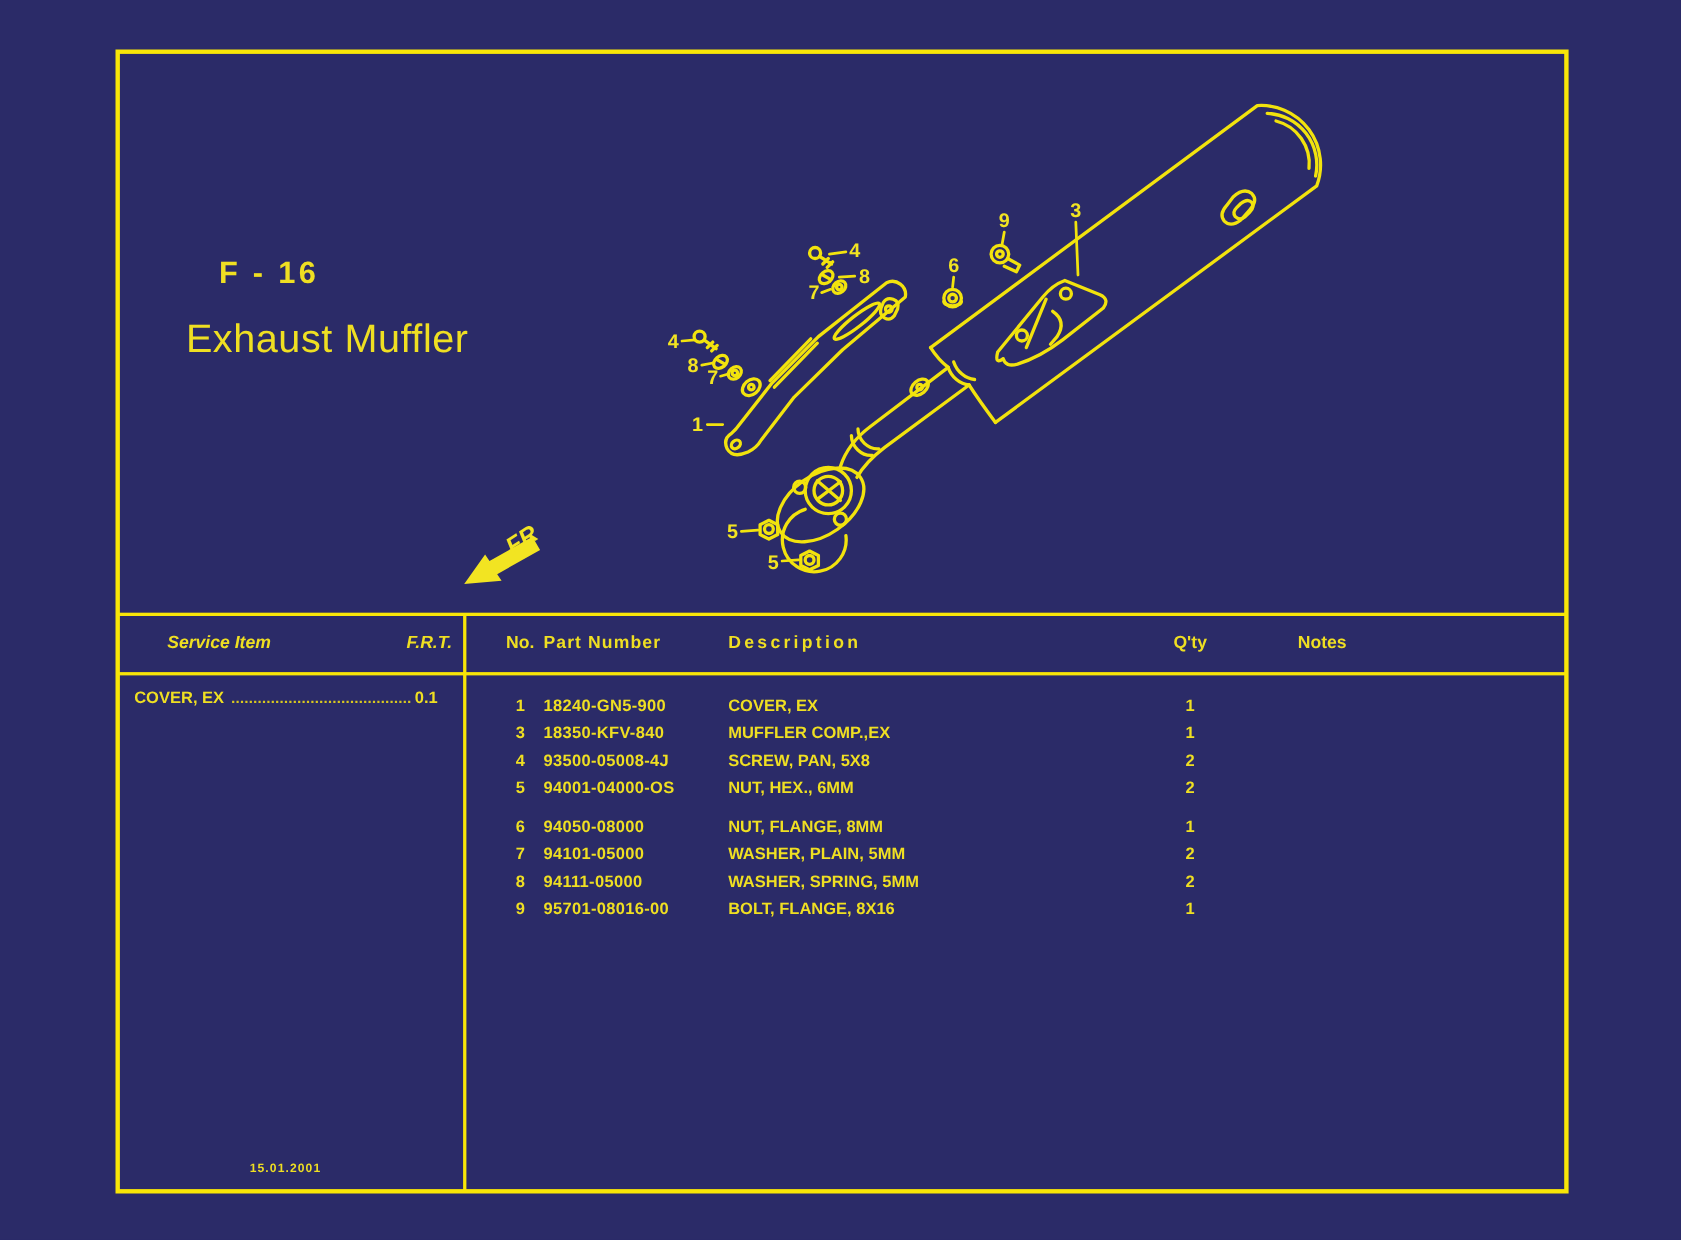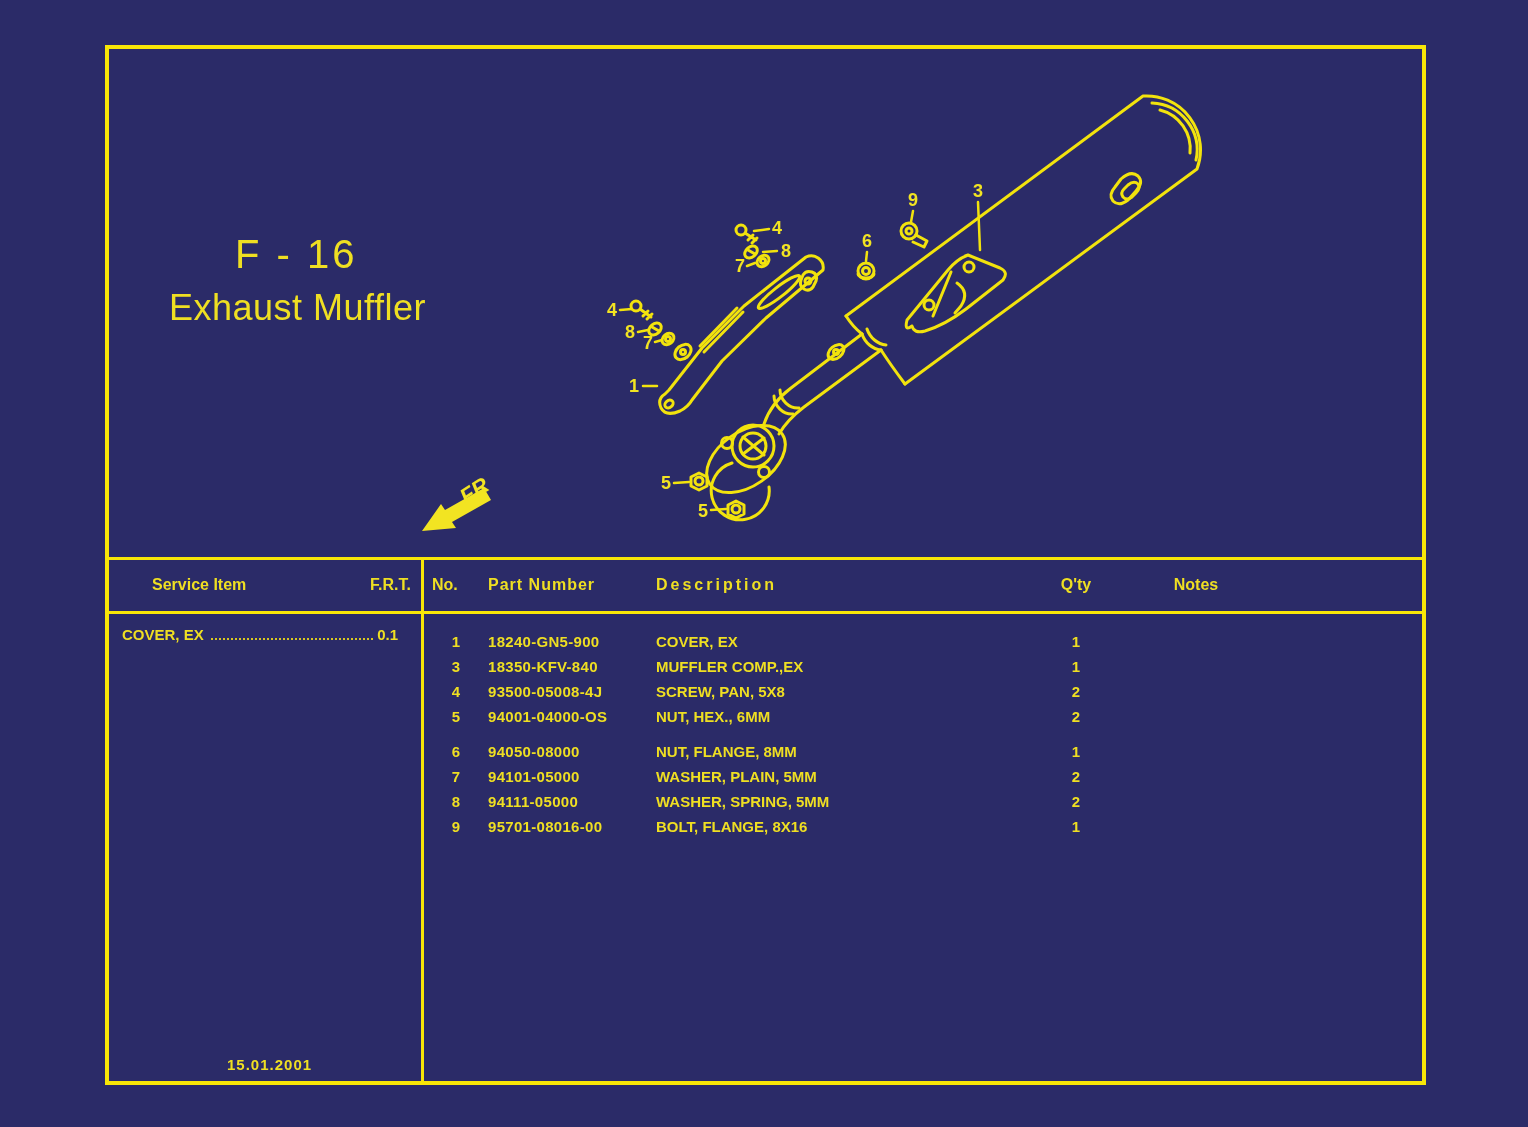"F - 16" .page-code { font-size: 40px -> 28px; font-weight: normal -> bold; margin-left: 36px -> none }
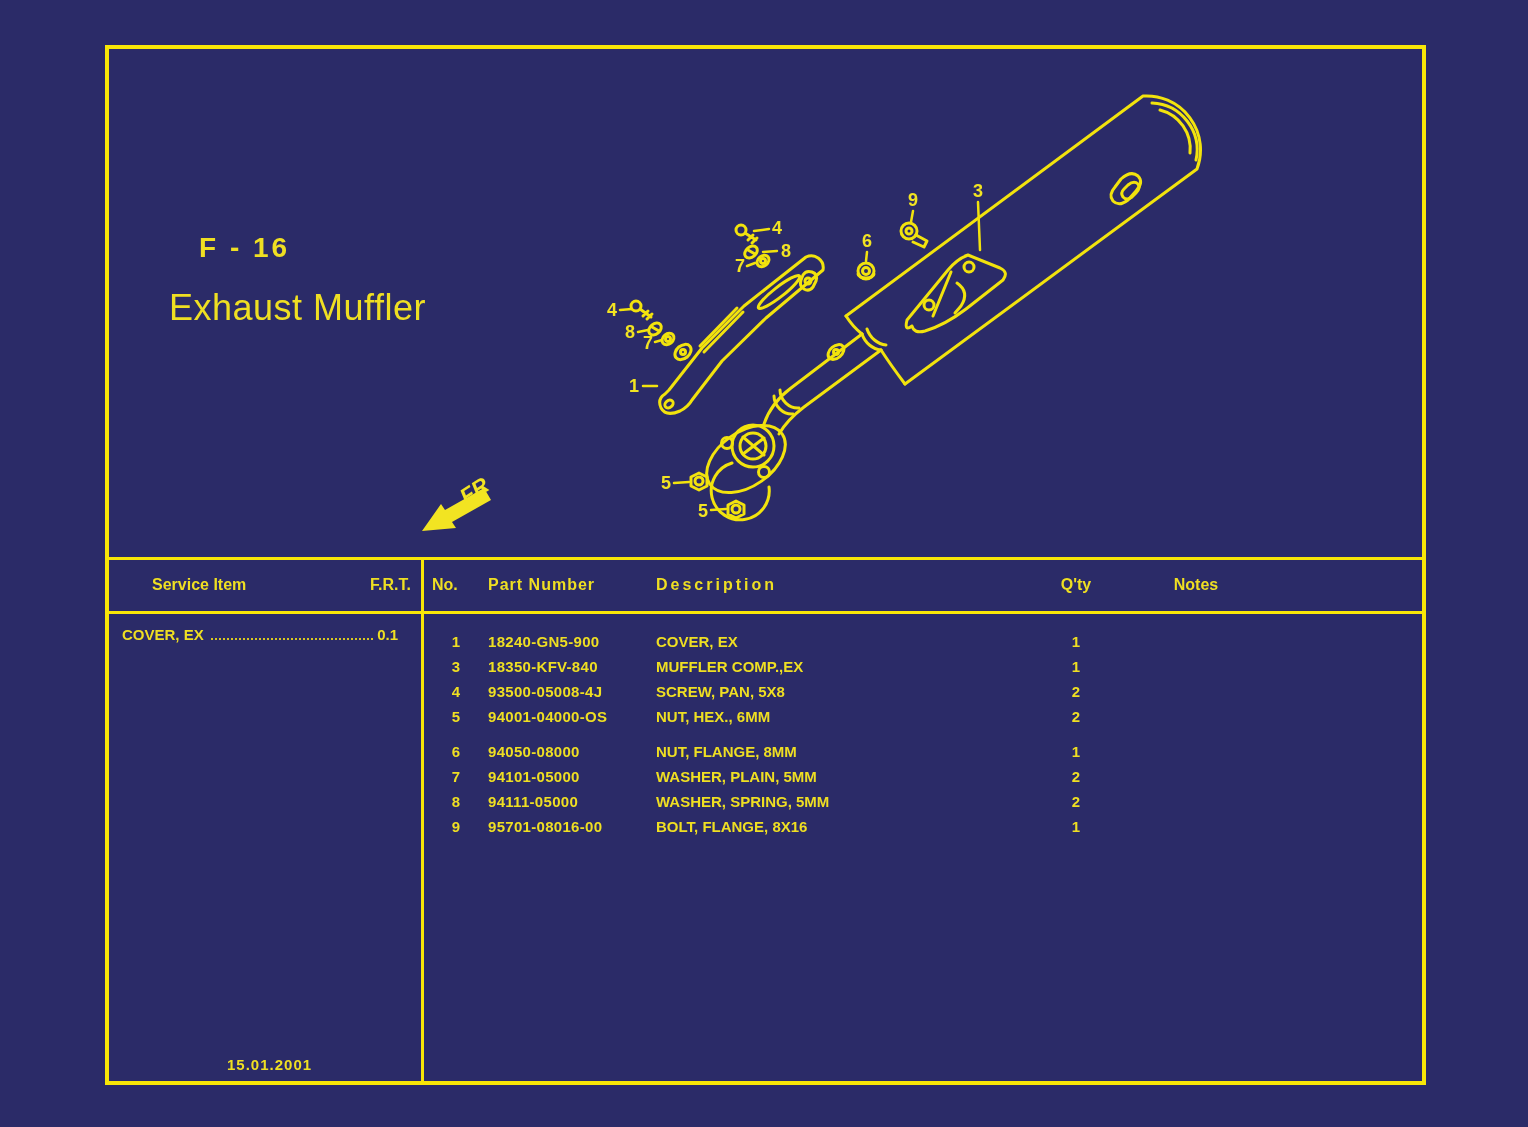"Service Item" .svc-head { font-style: none -> italic }
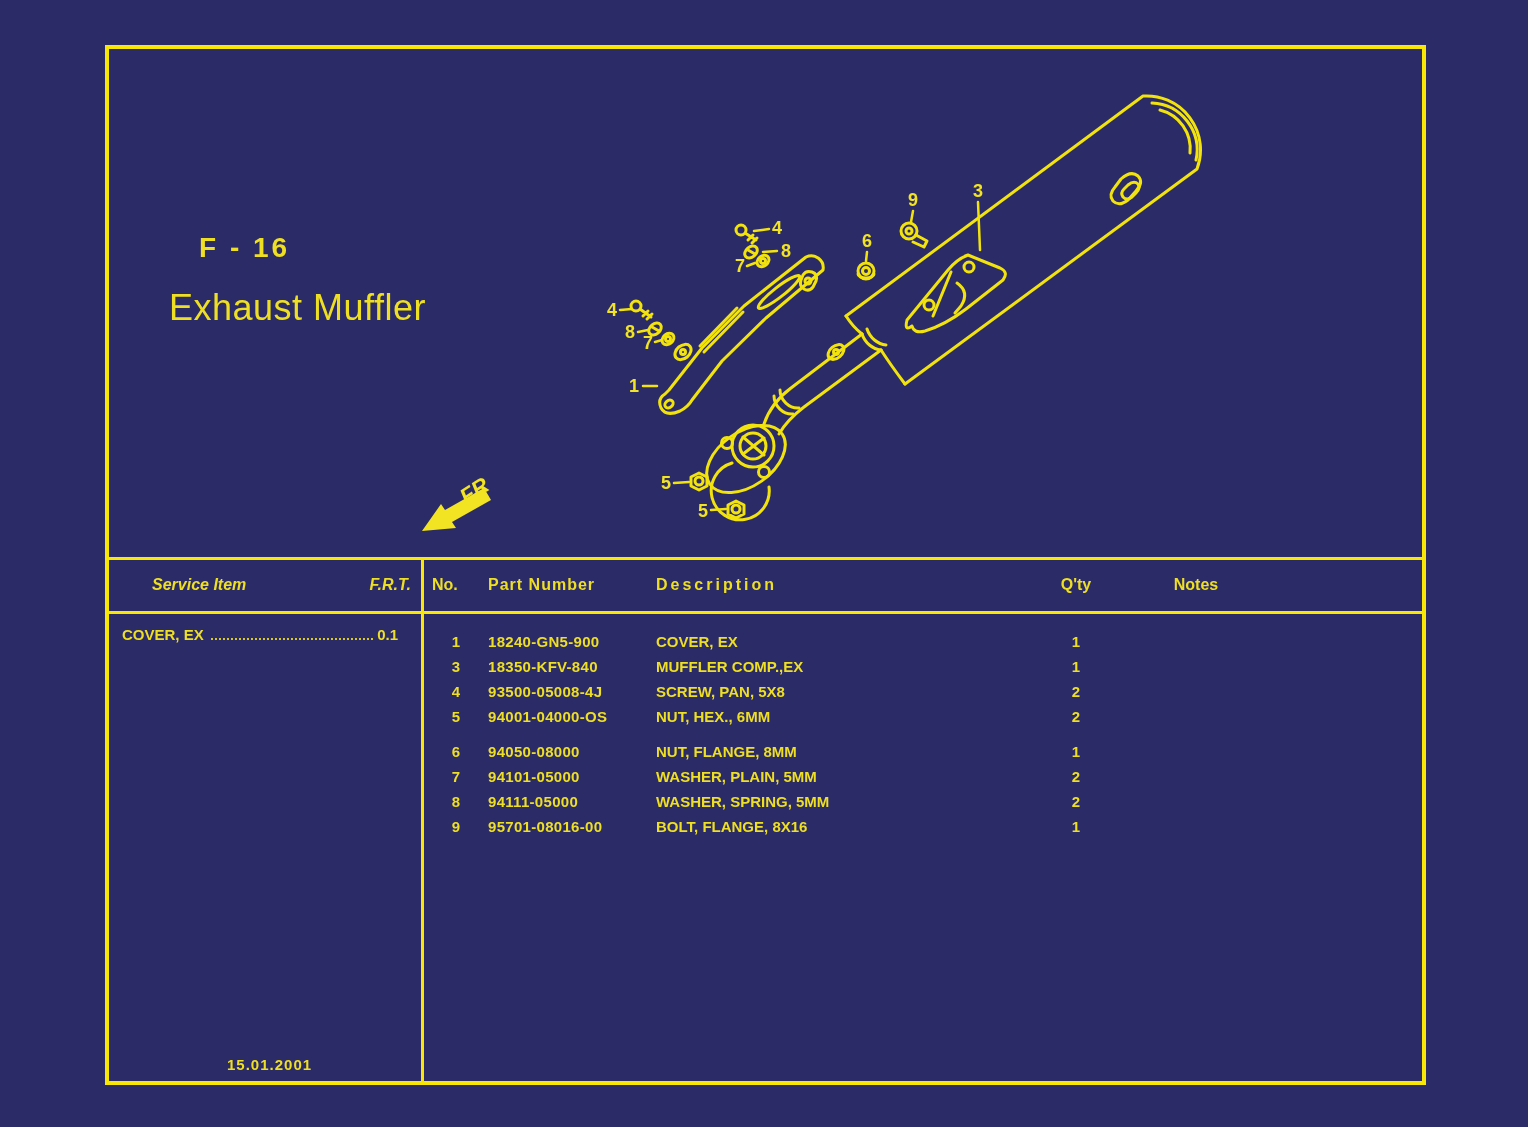"No." .c-no { margin-left: none -> 28px; width: 64px -> 42px }
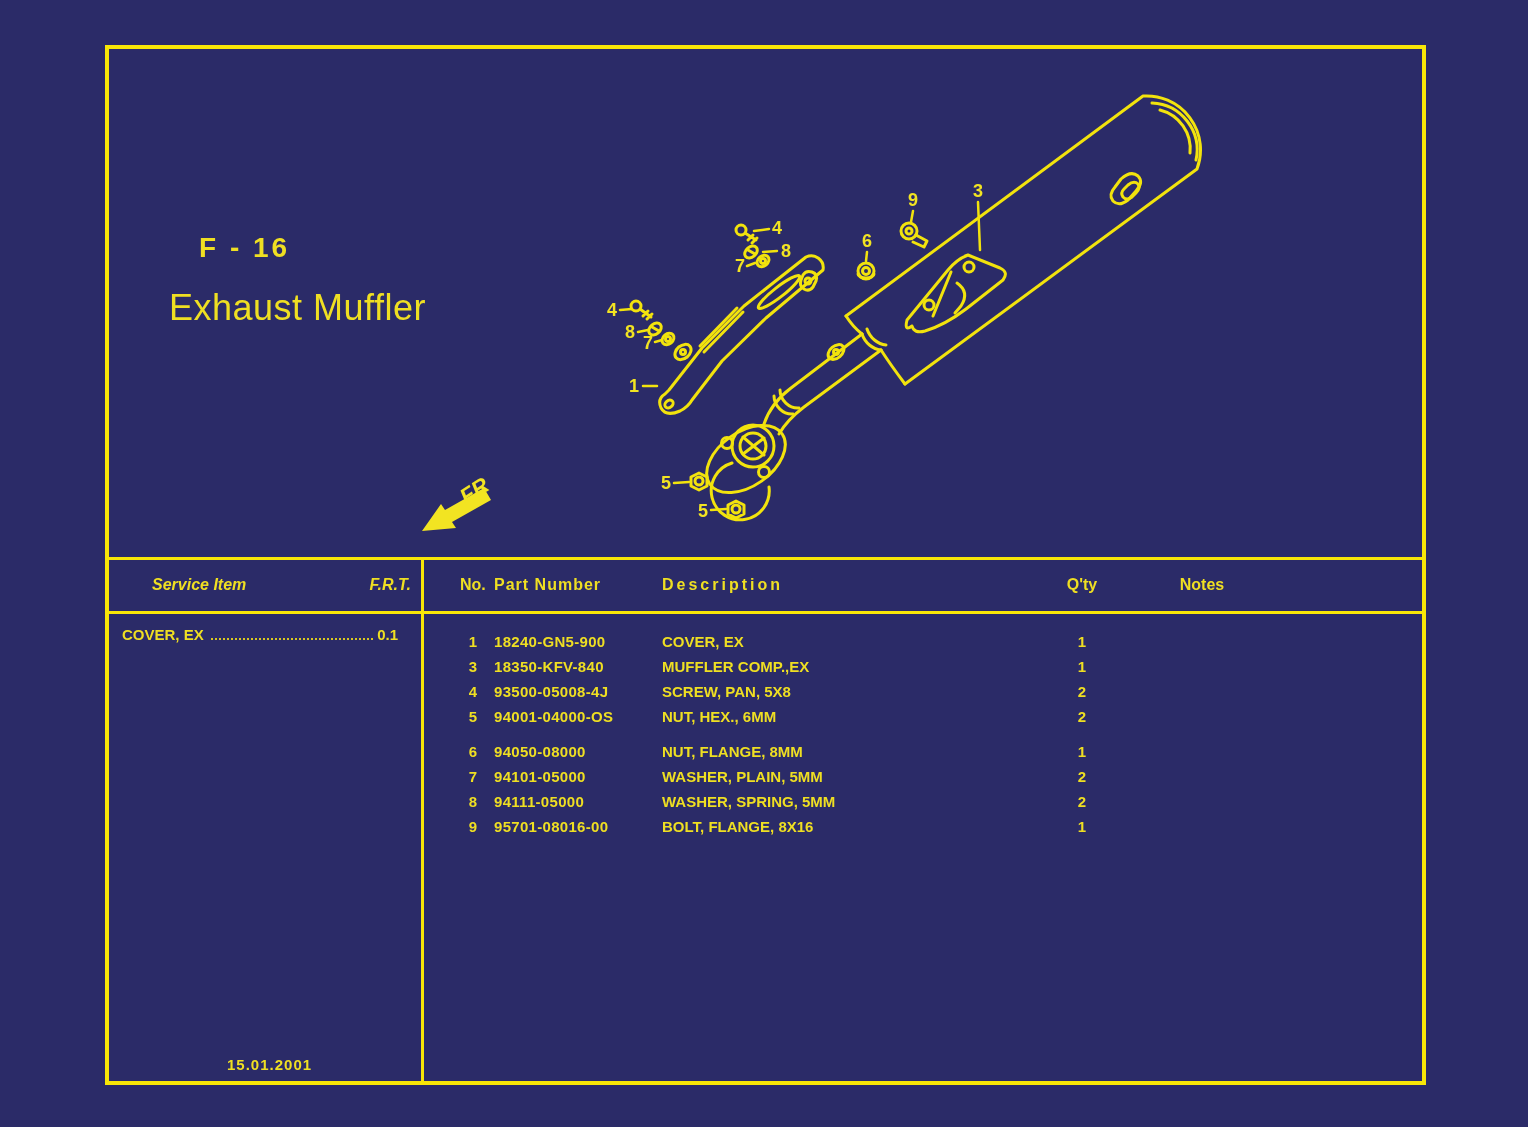"15.01.2001" .date { font-size: 15px -> 11px }
